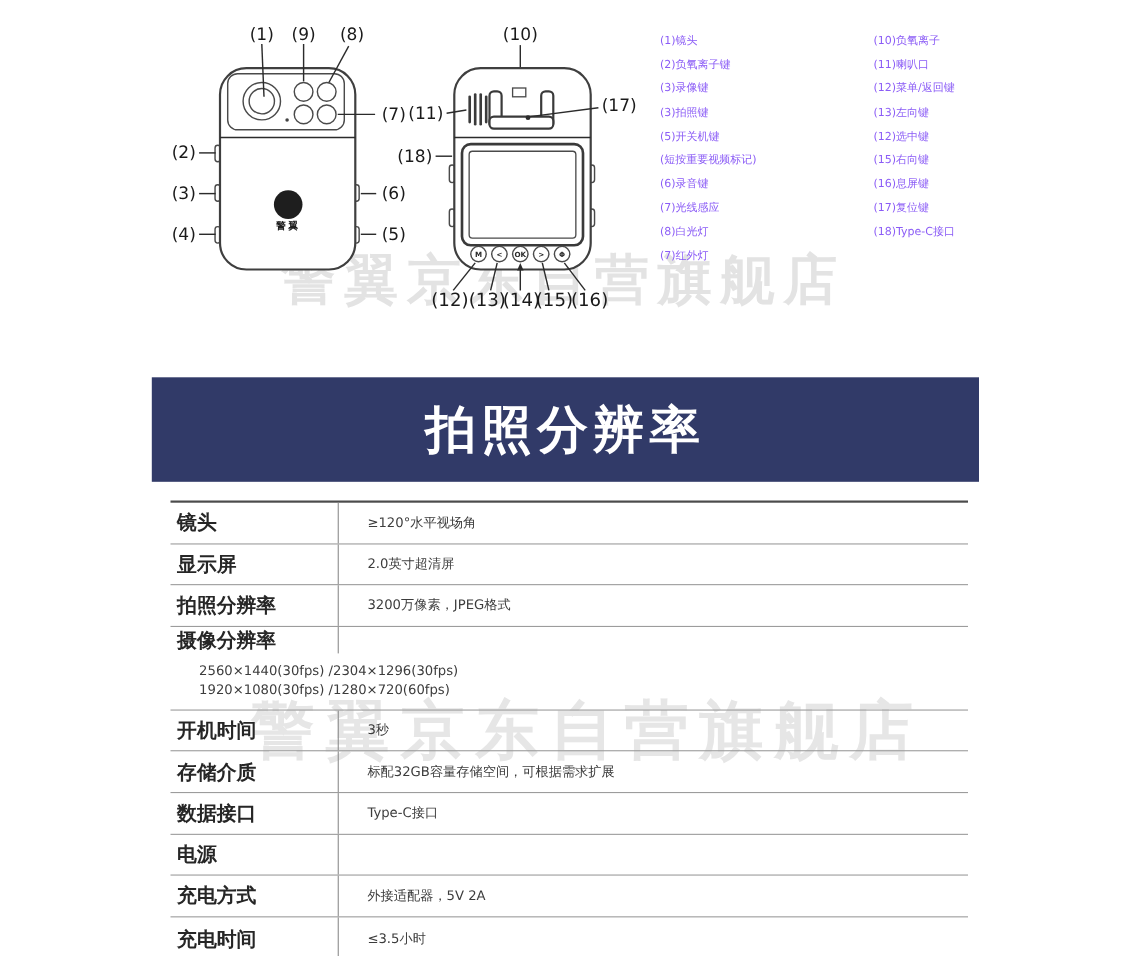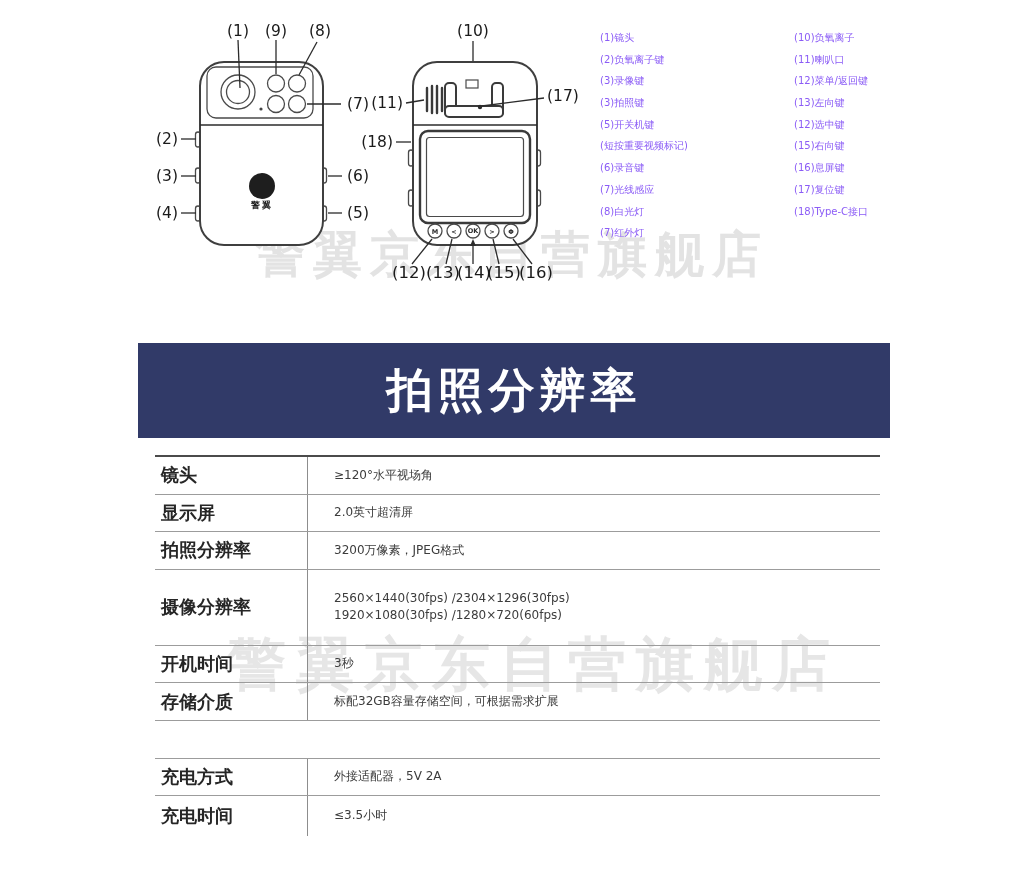"摄像分辨率" .spec-row.tall { flex-direction: none -> column }
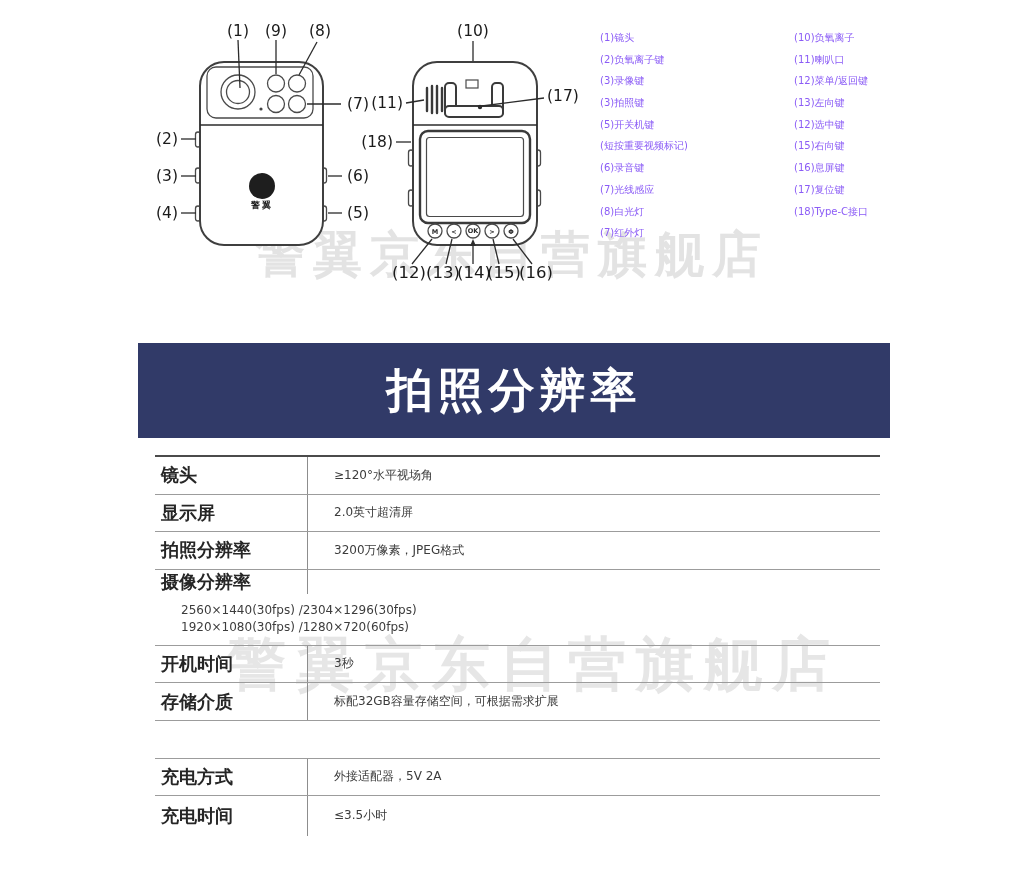"数据接口" div.spec-row { html: none -> <div> <div>数据接口</div> <div>Type-C接口</div> </div> }
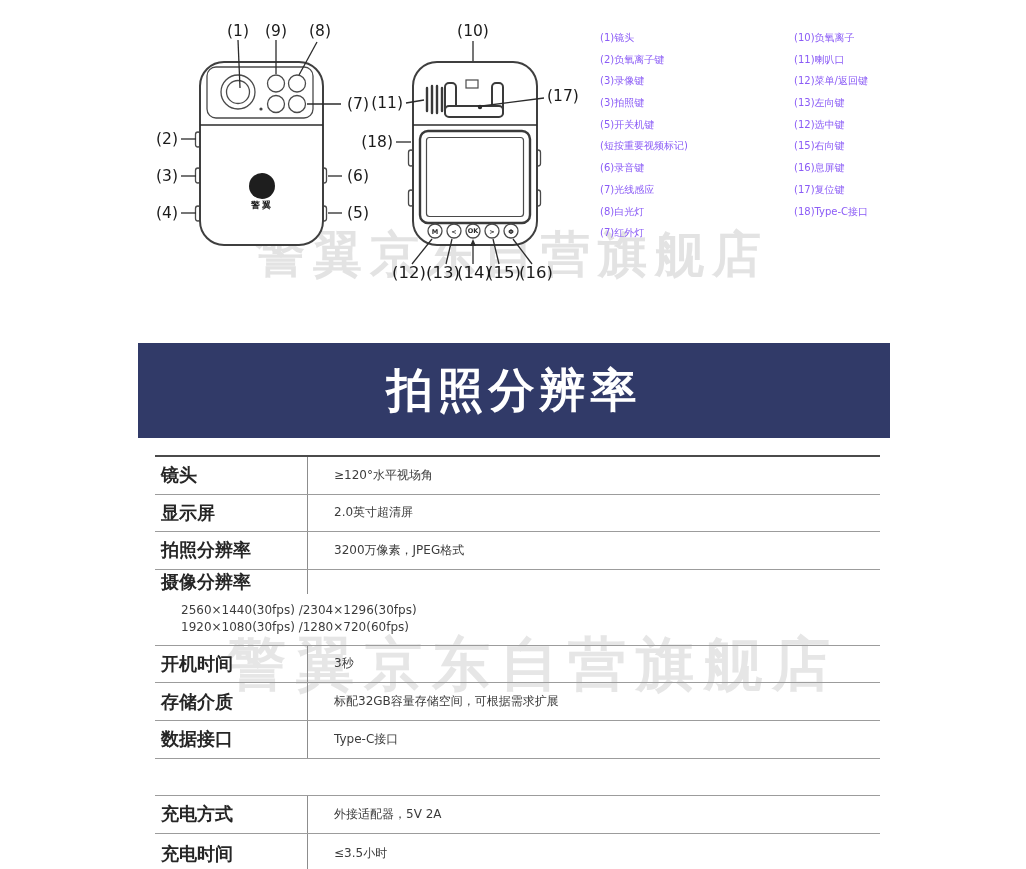"电源" div.spec-label { html: none -> <div>电源</div> }
